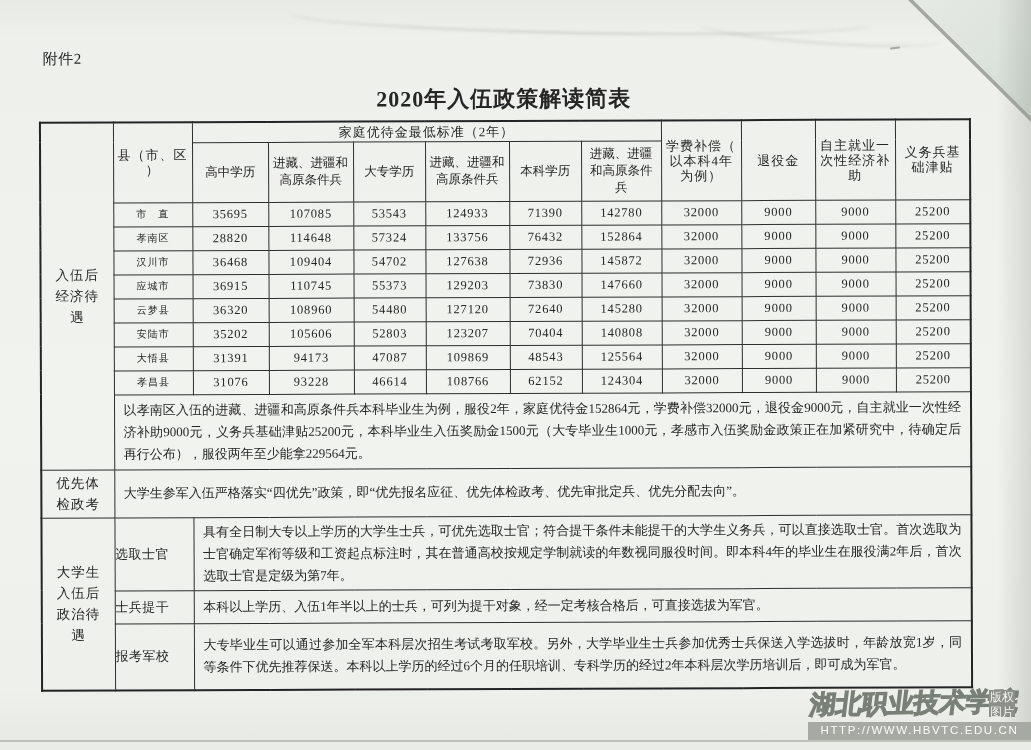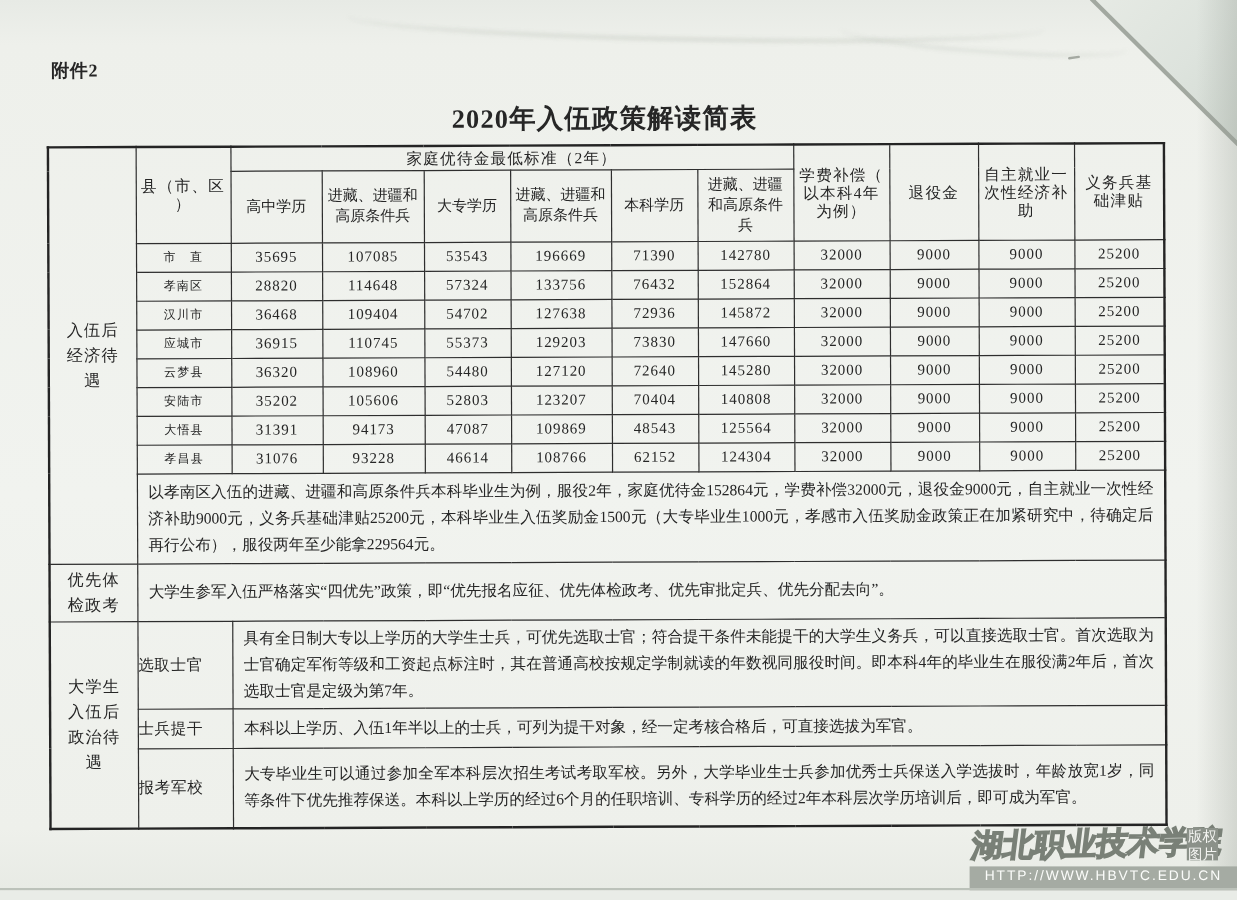"附件2" .attachment { font-weight: bold -> normal }
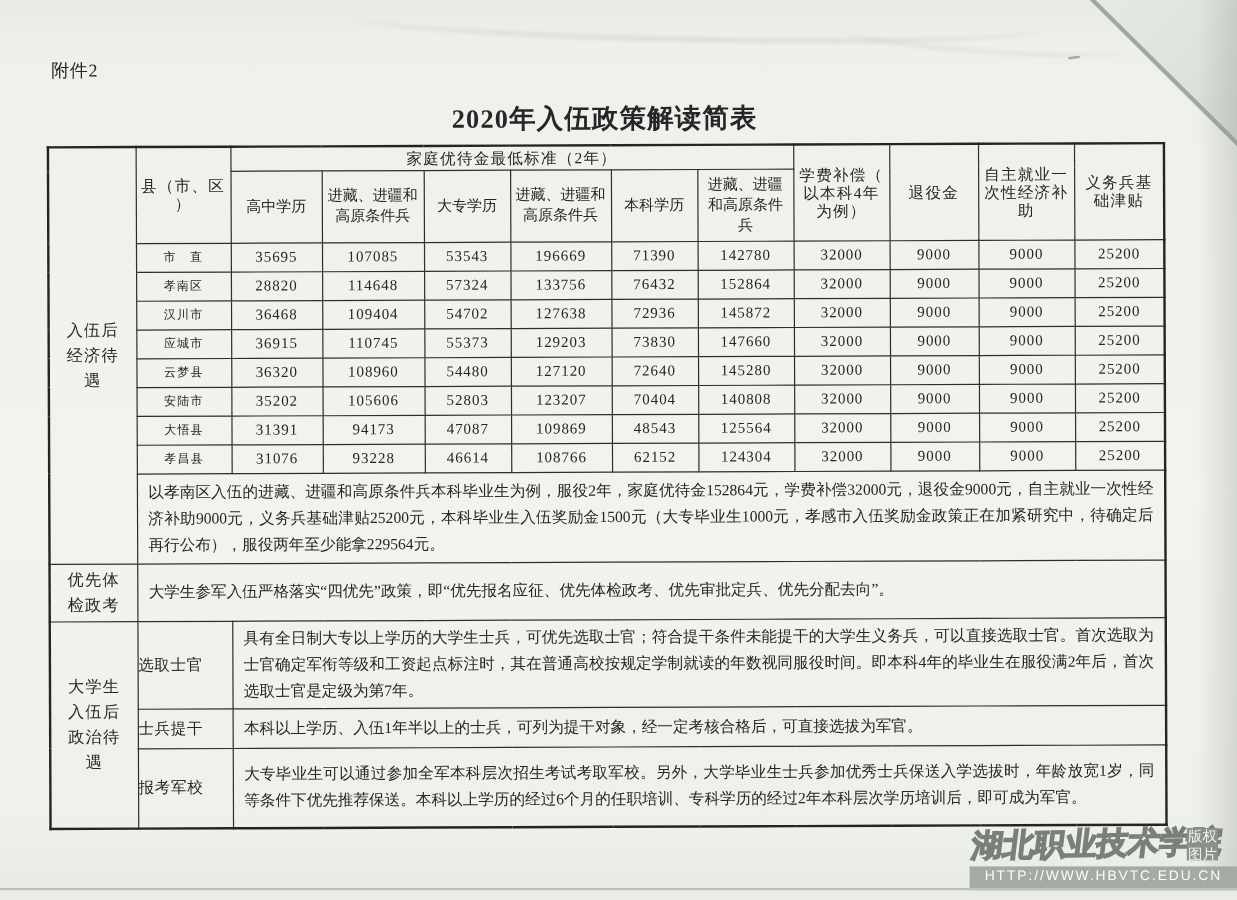"196669" td.num { text: 196669 -> 124933 }
